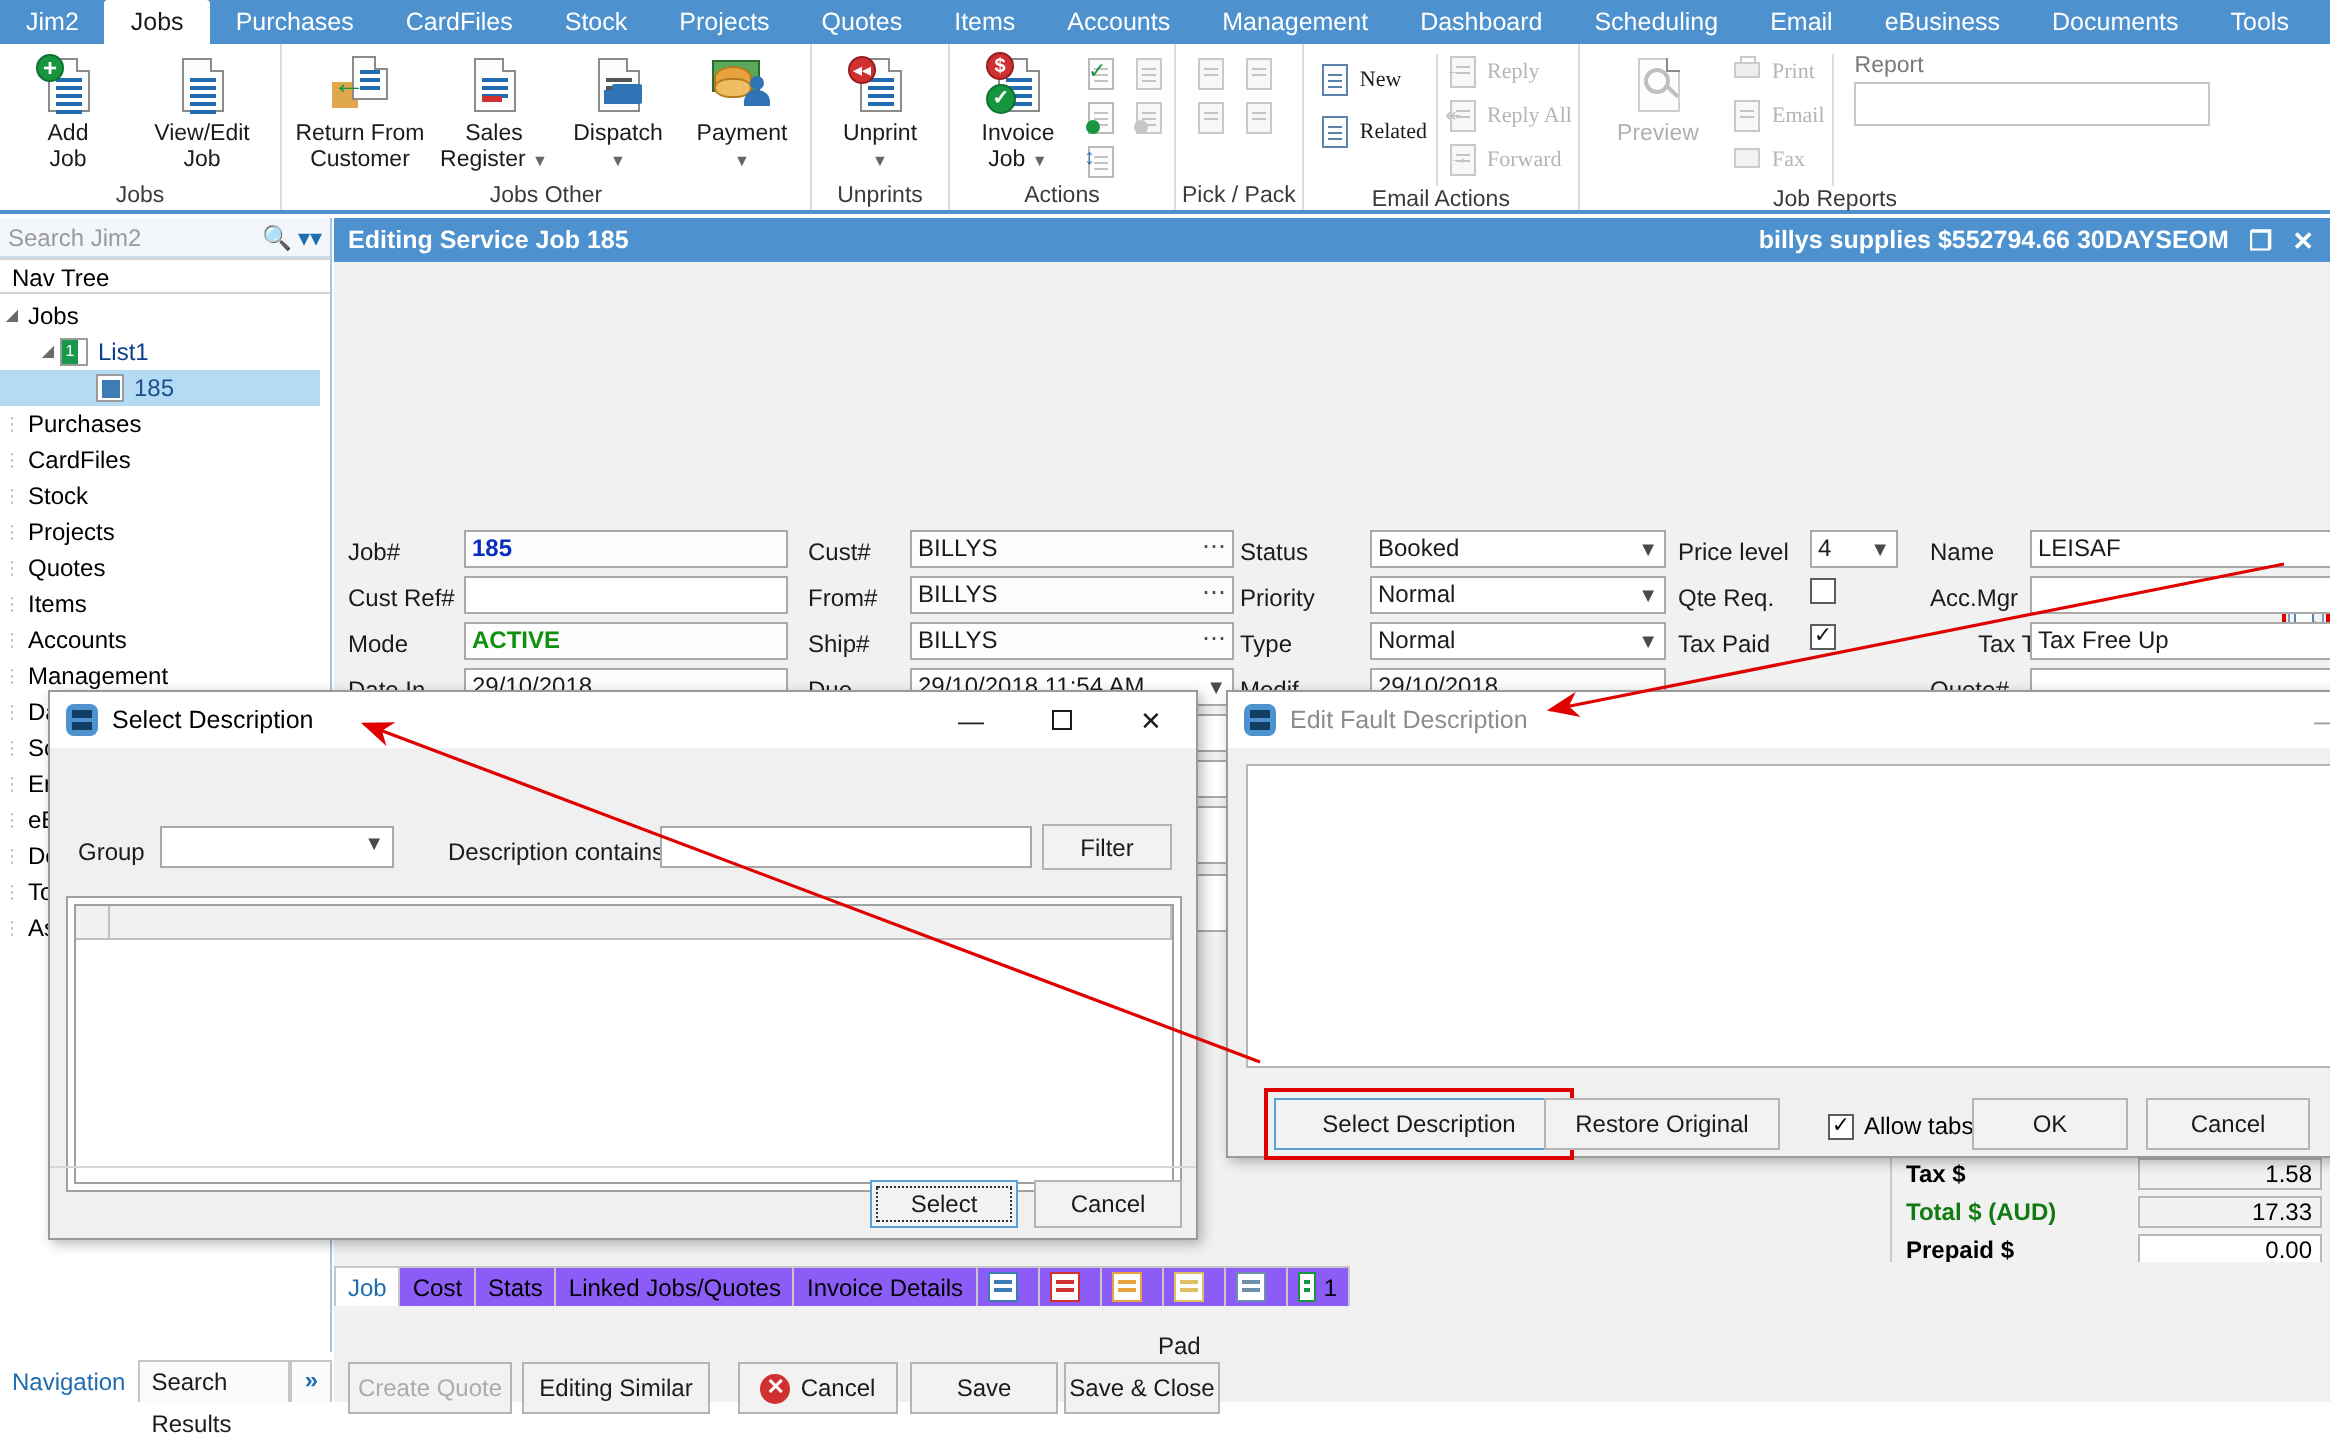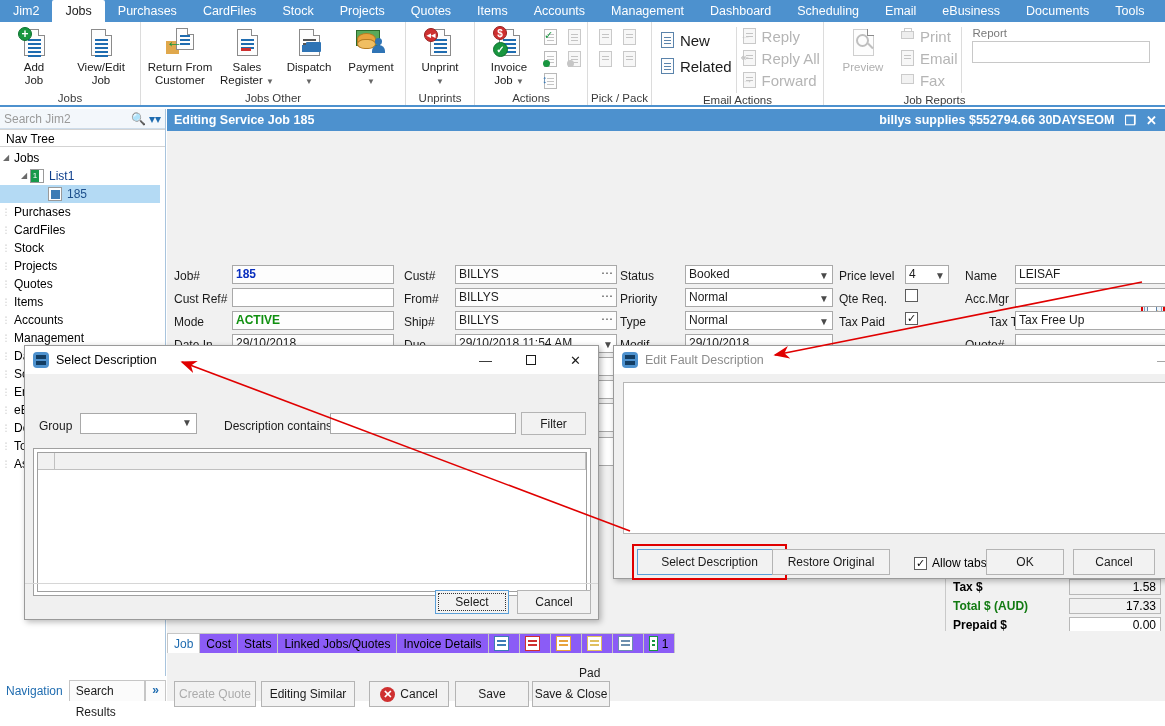"New" .mini-lbl { font-family: none -> Liberation Serif, serif; font-size: 15px -> 11px }
